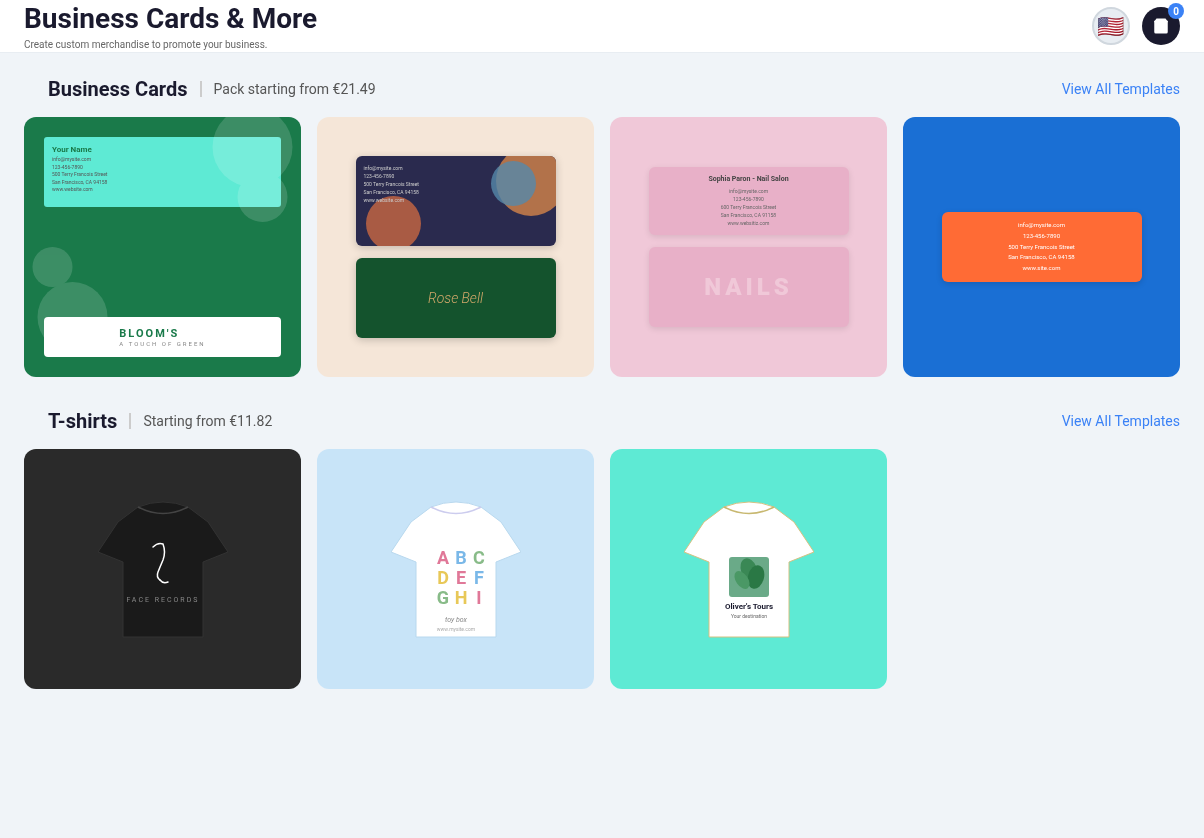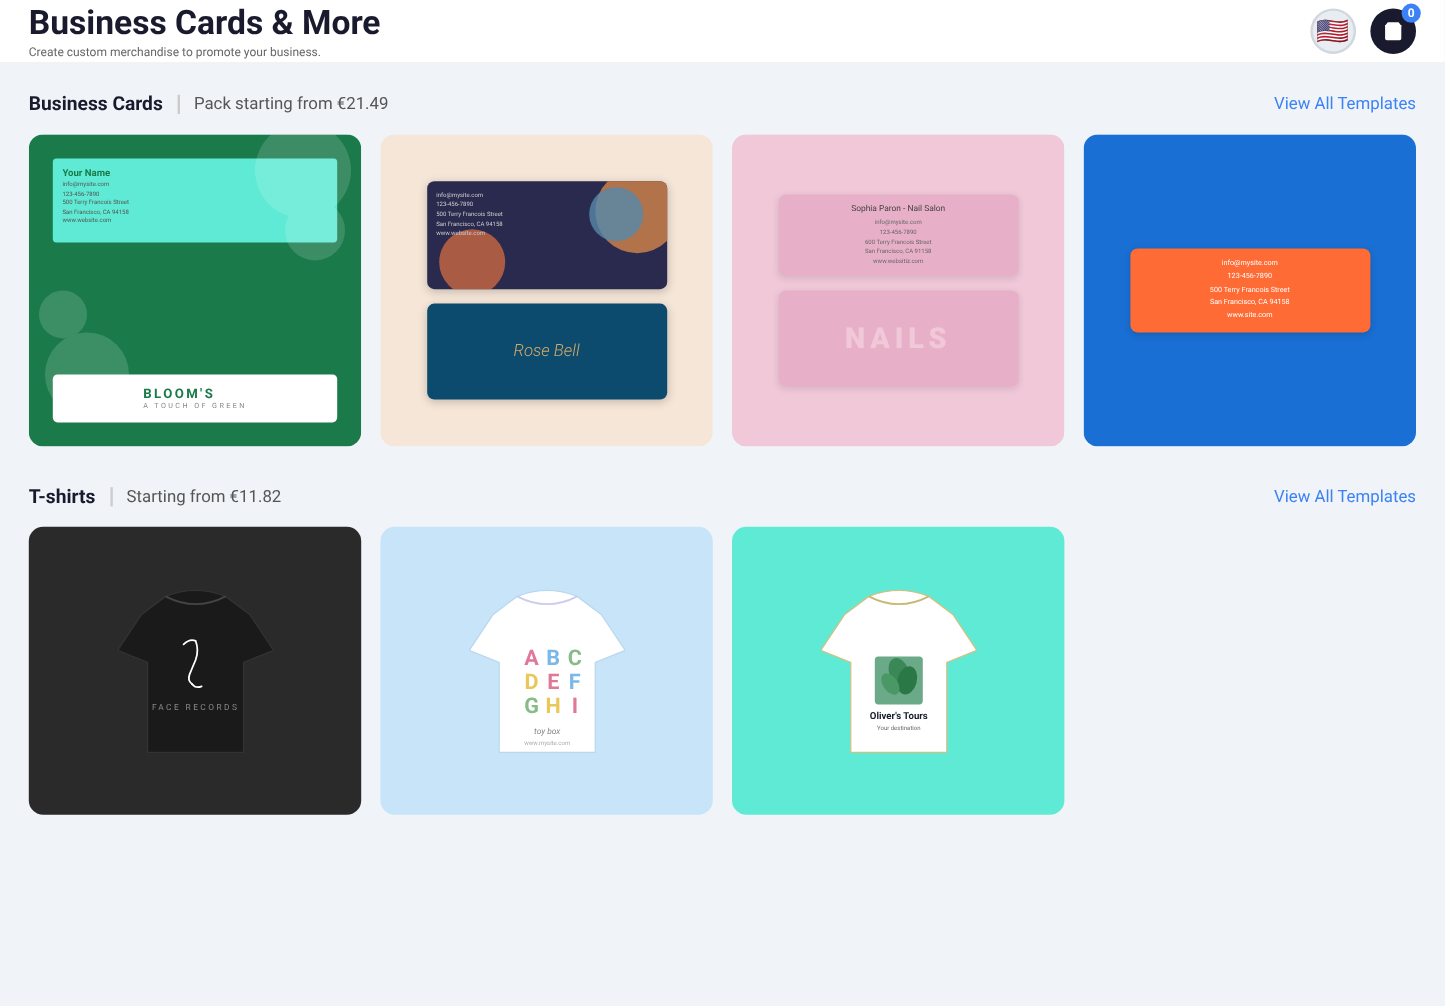"Business Cards" .section-title { font-size: 16px -> 20px; margin-left: none -> 24px }
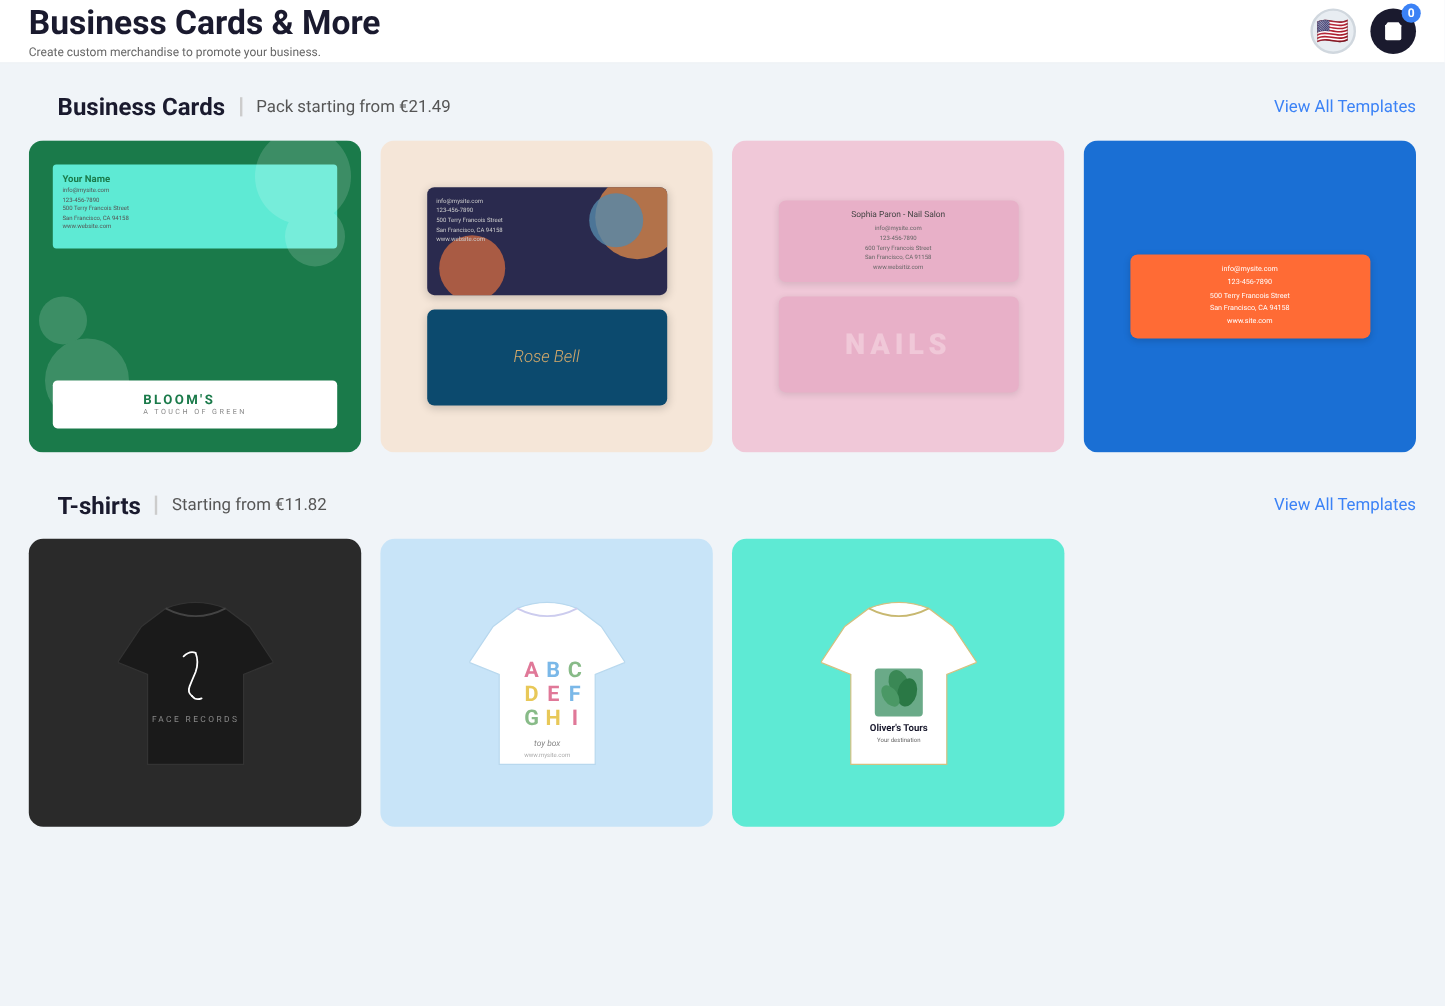"Sophia Paron - Nail Salon" div { font-weight: 400 -> 700 }
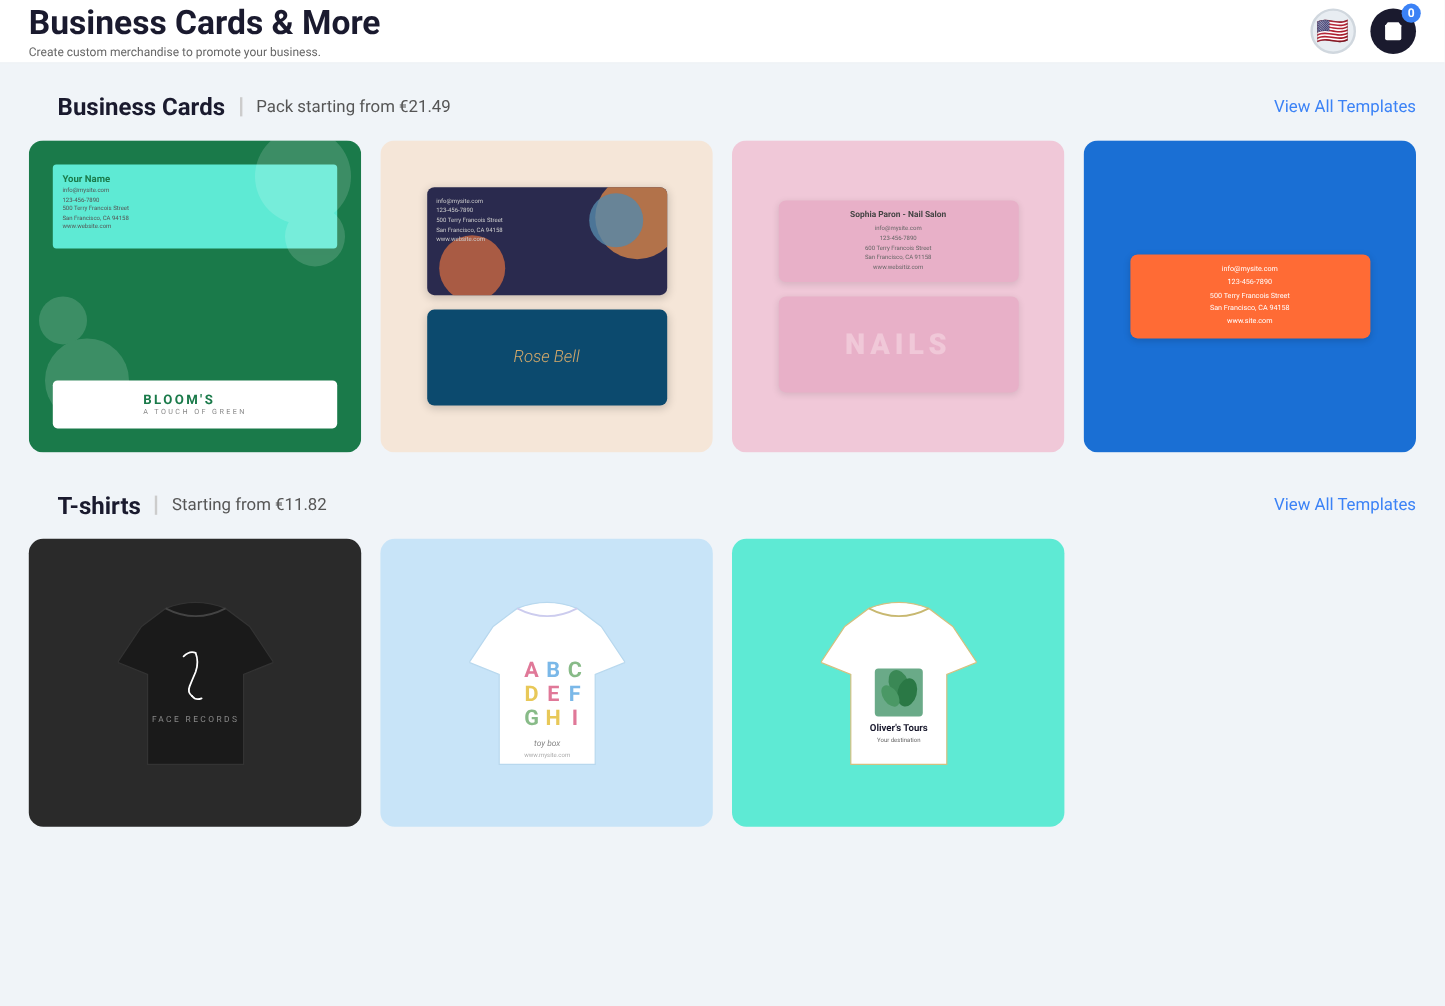"Rose Bell" .mini-card-bottom-dark { background: #0c4a6e -> #14532d }
